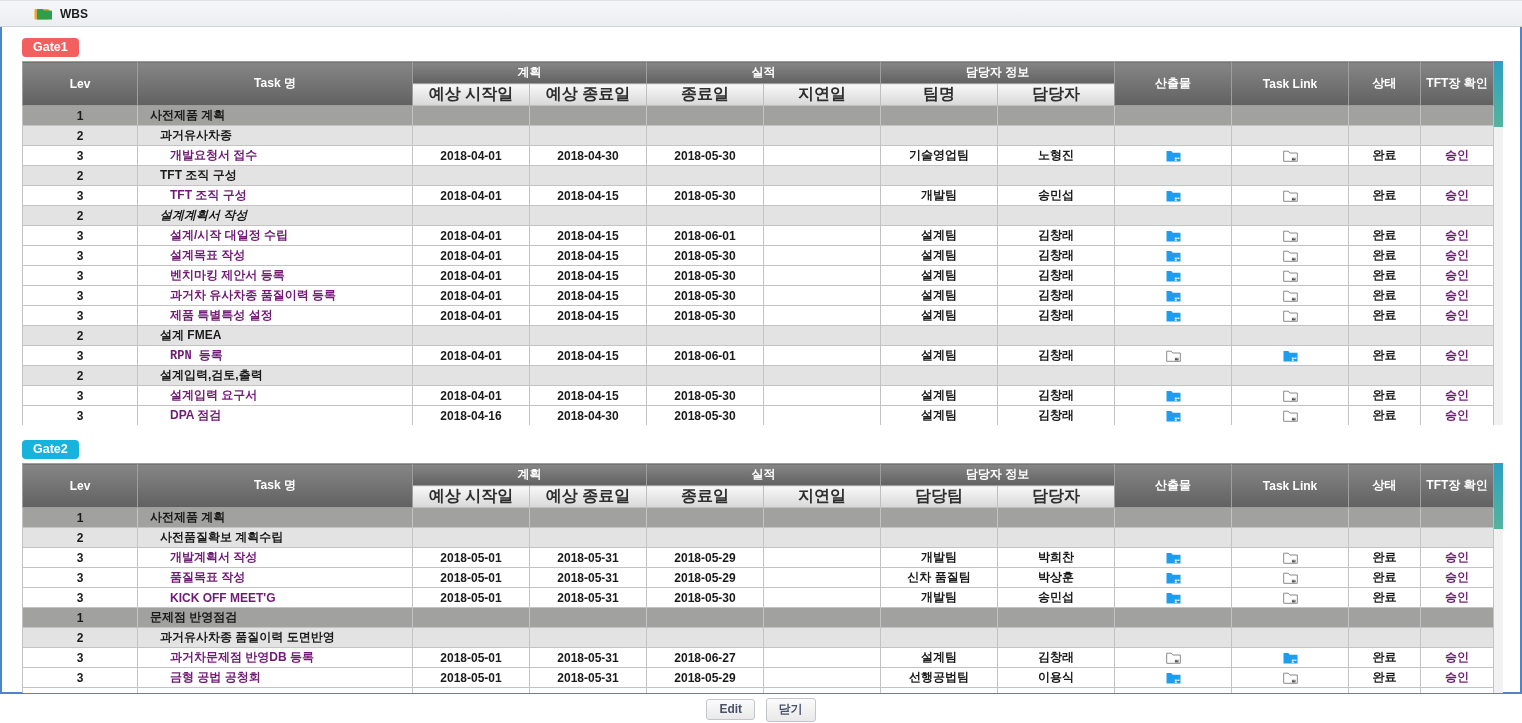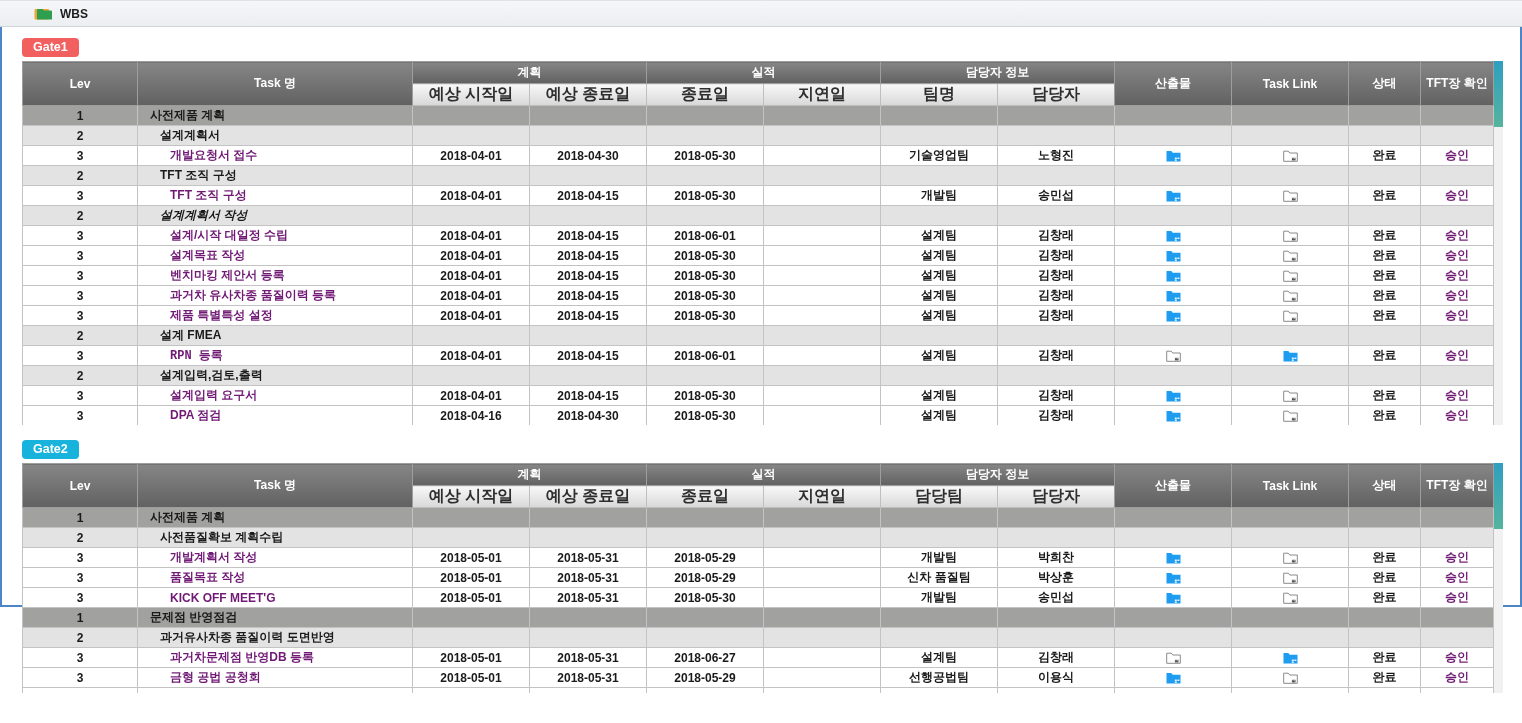"Gate1" .frame { height: 580px -> 667px }
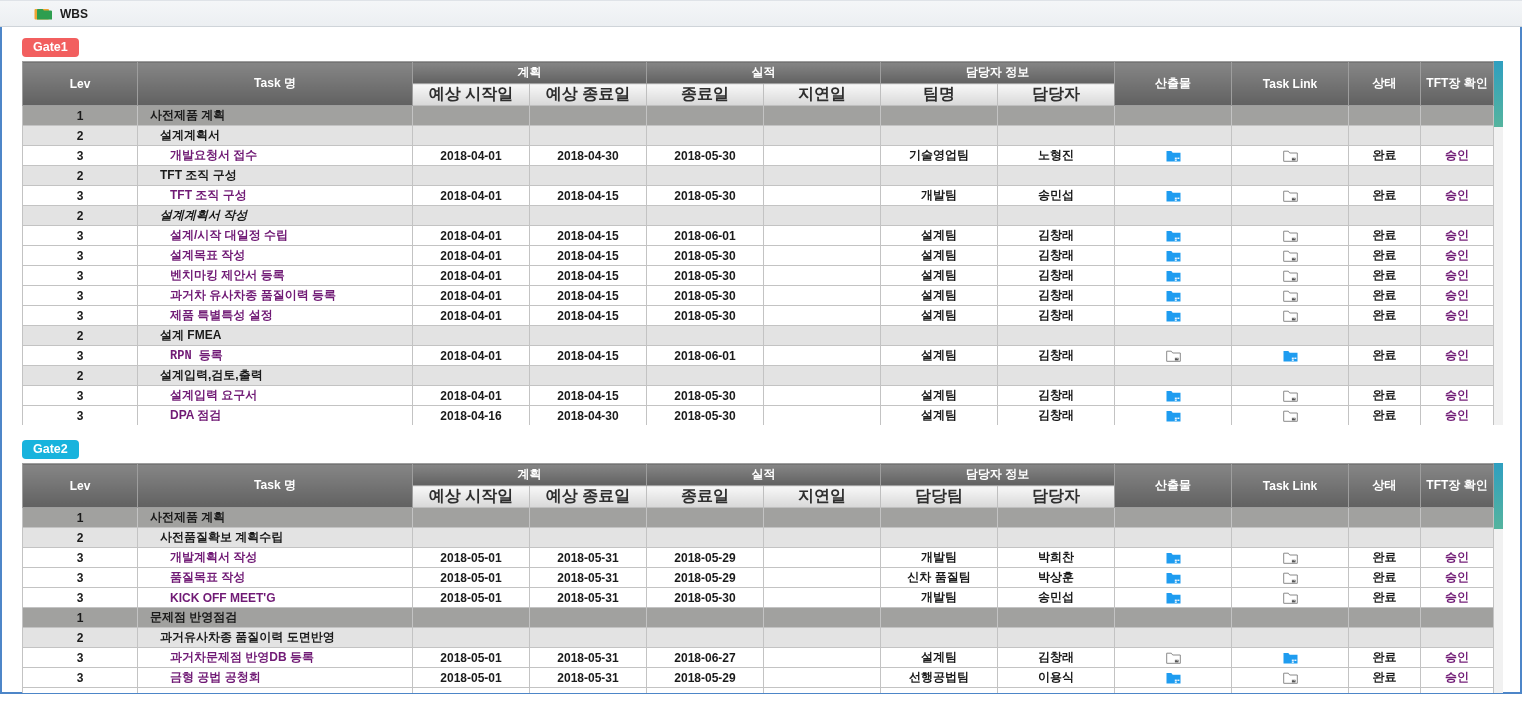"설계계획서" td.task { text: 설계계획서 -> 과거유사차종 }
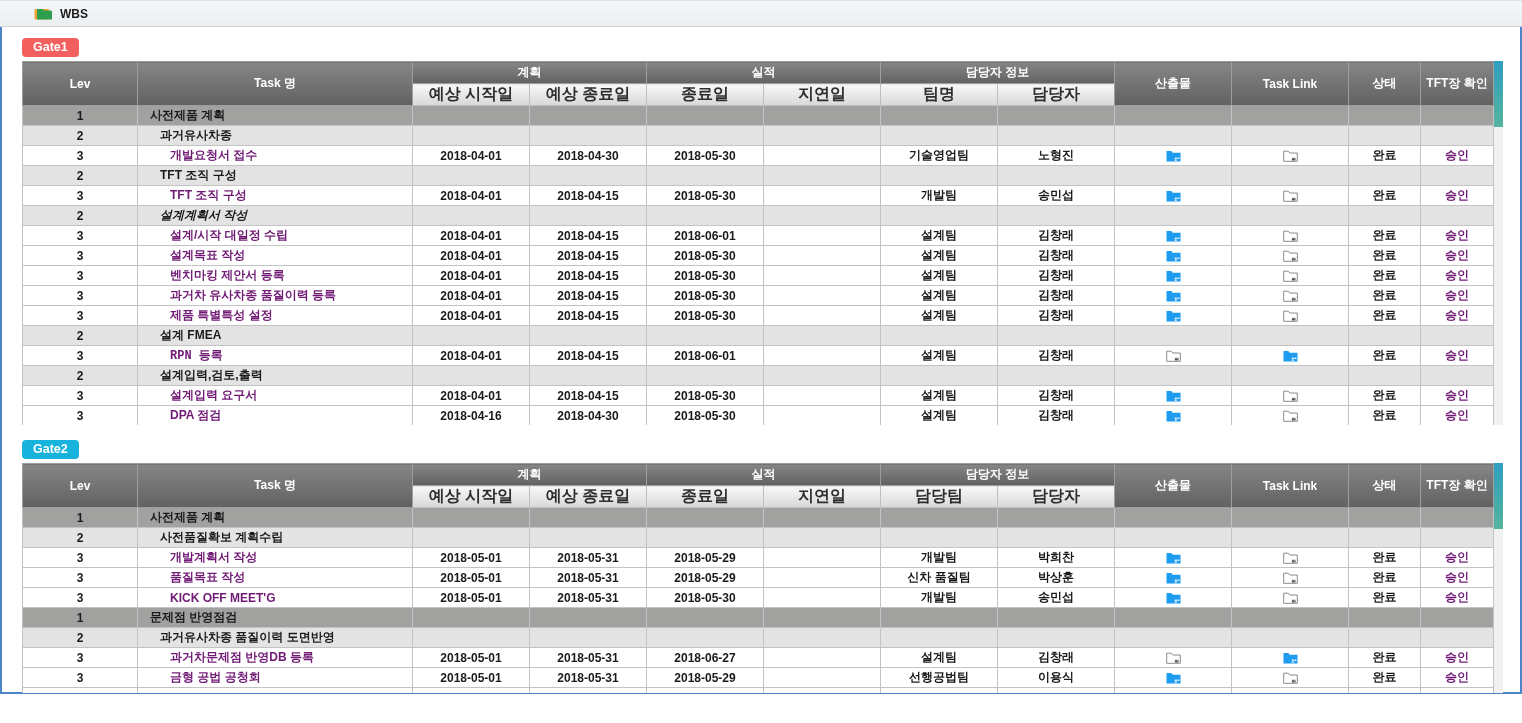"Edit 닫기" div.footer { html: none -> <div> <span>Edit</span> <span>닫기</span> </div> }
